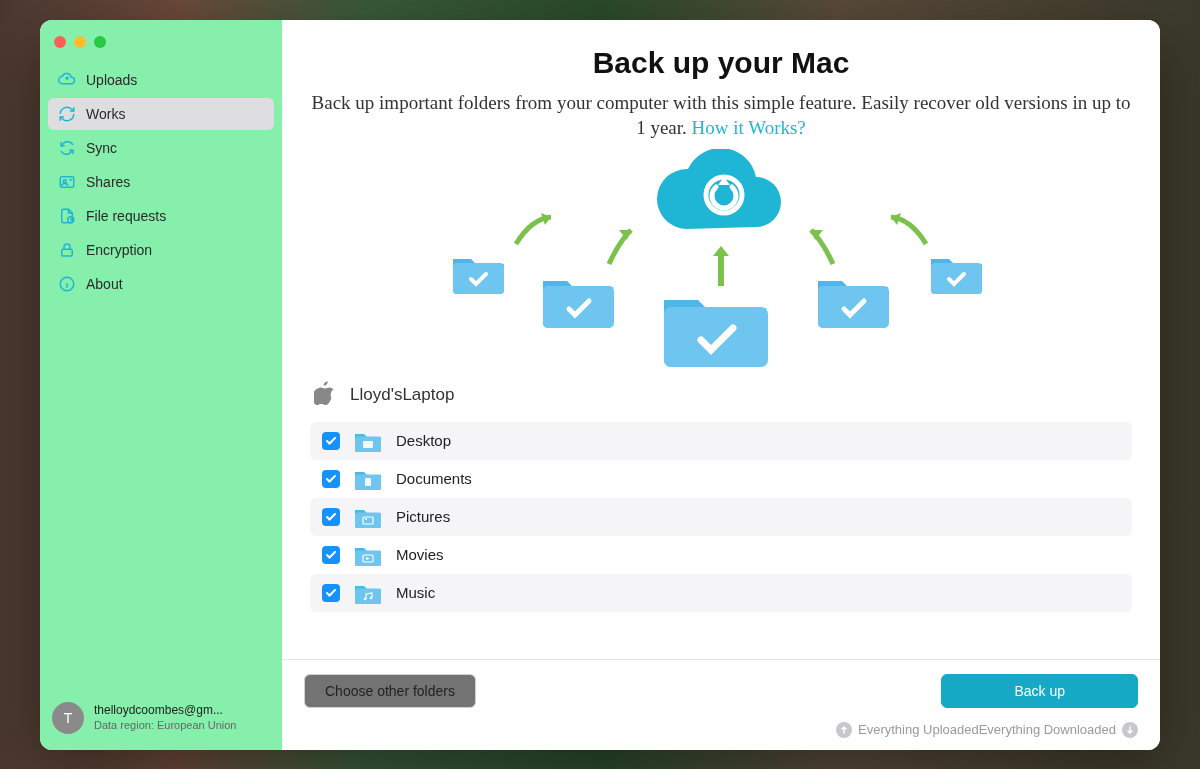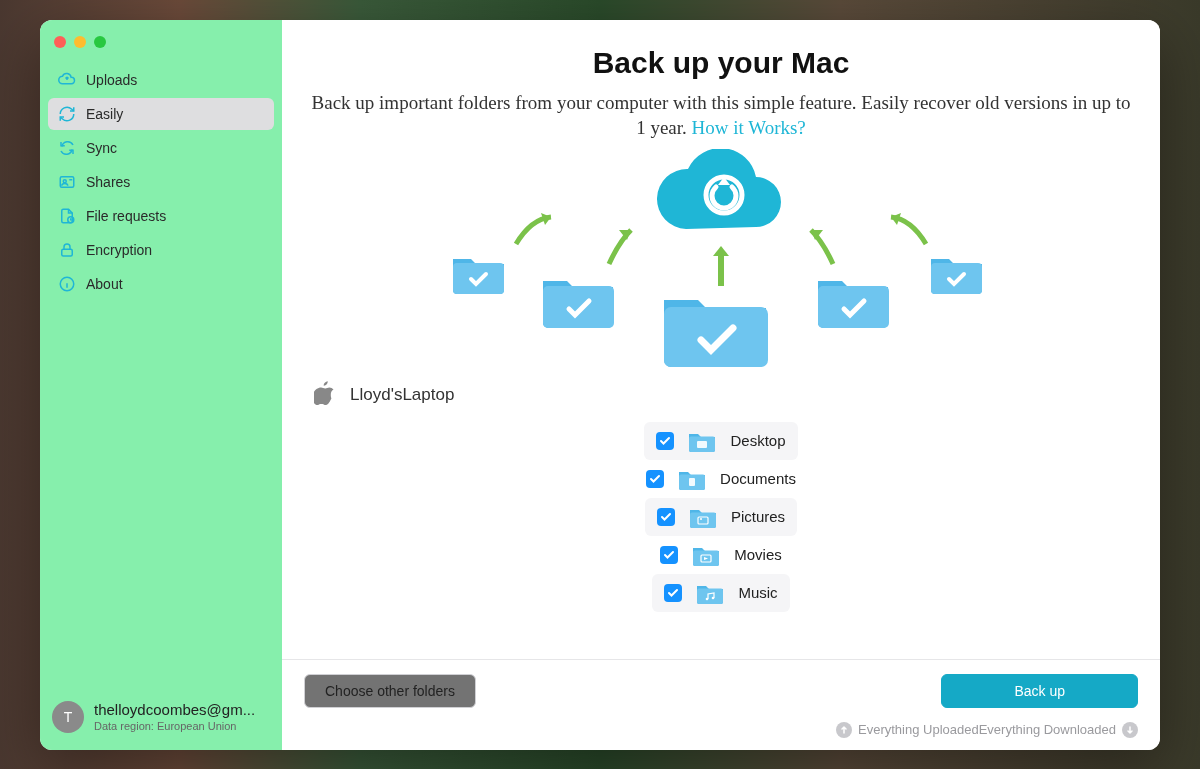"Easily" span { text: Easily -> Works }
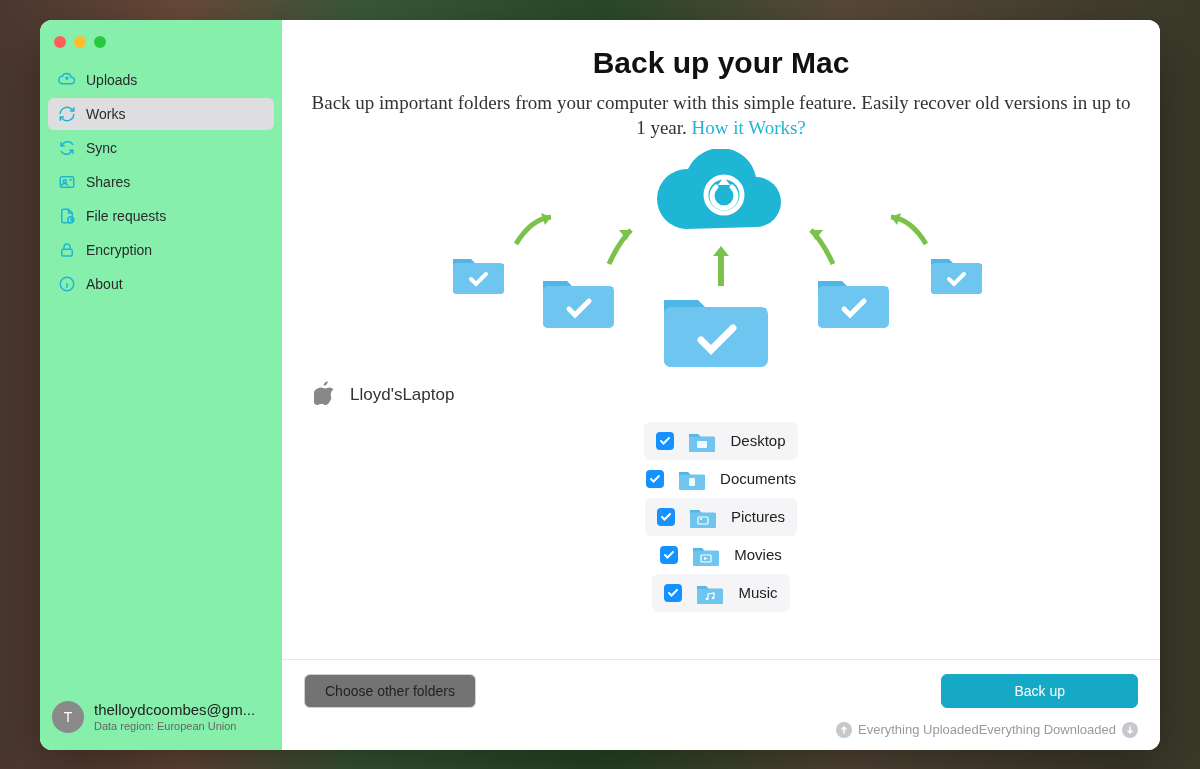"Desktop" .folder-list { align-items: center -> none }
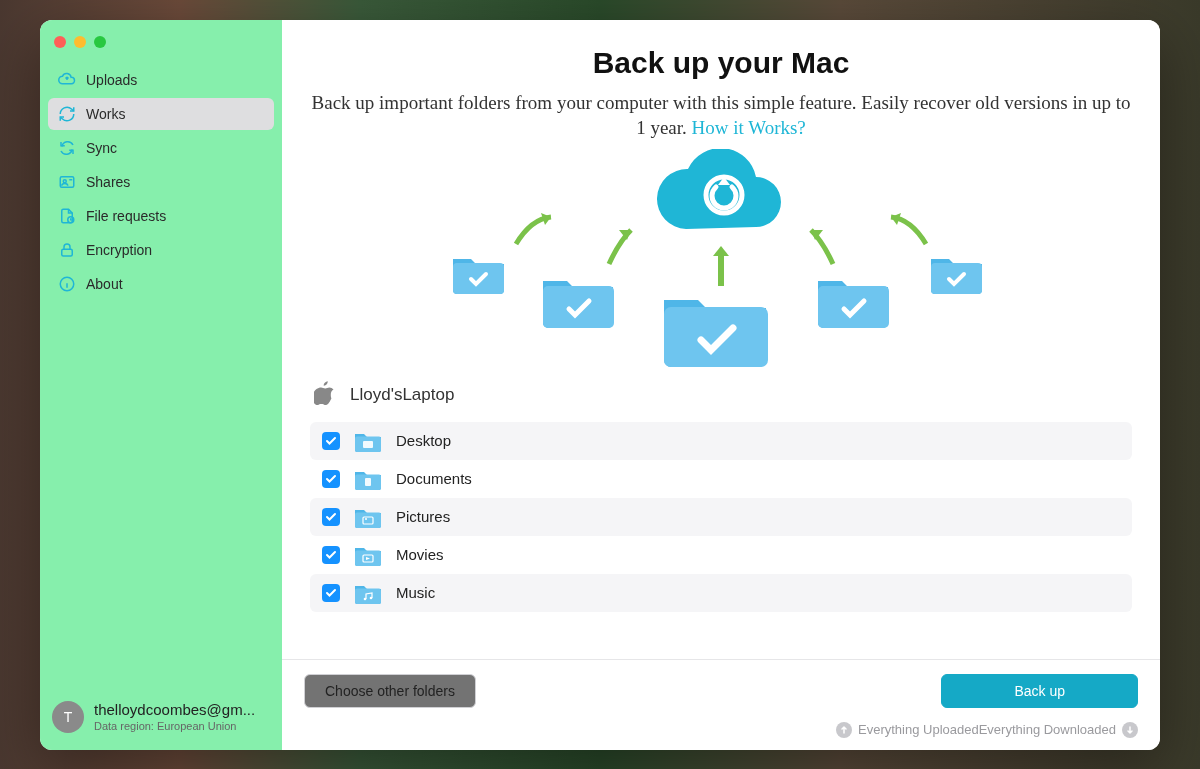"thelloydcoombes@gm..." .sf-email { font-size: 15px -> 12px }
